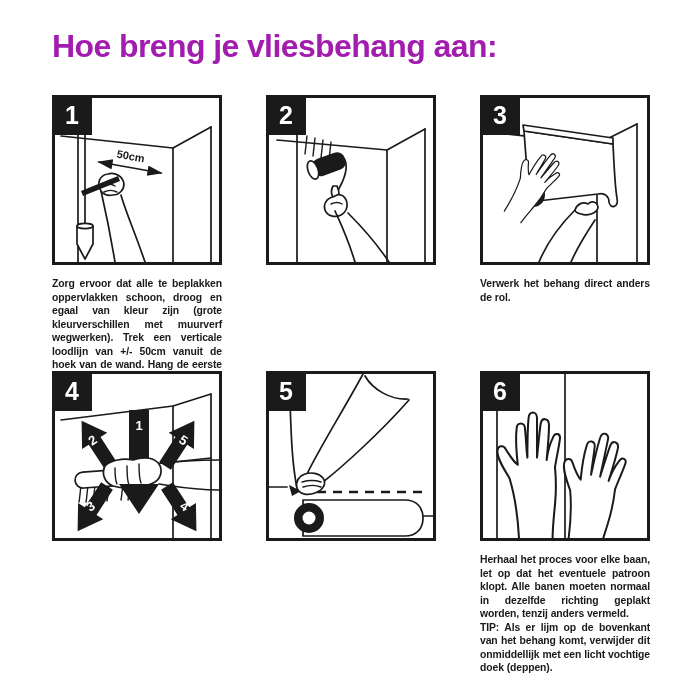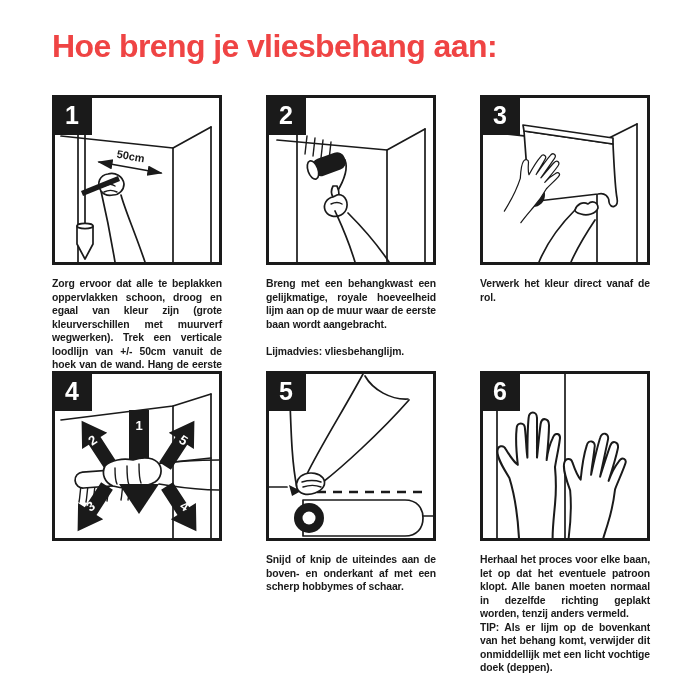"Hoe breng je vliesbehang aan:" .title { color: #ef4444 -> #a21caf }
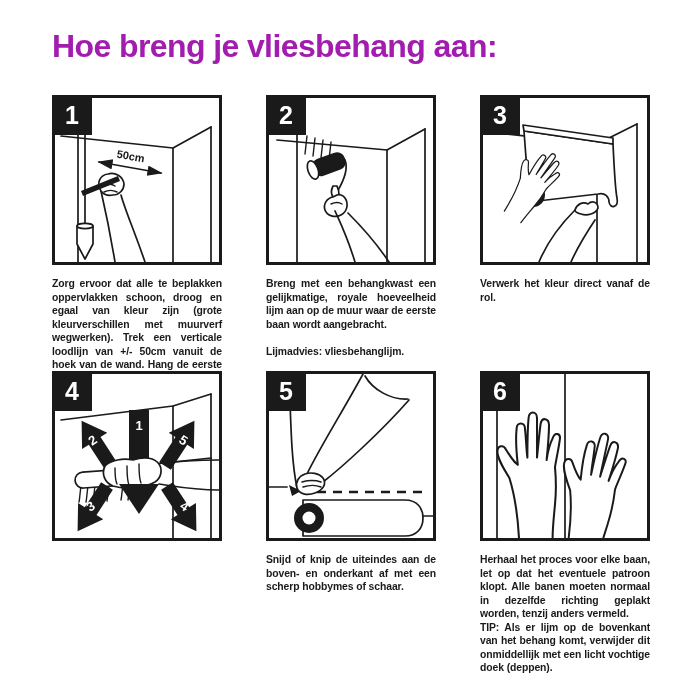"Breng met een behangkwast een" p.caption { html: <p>Breng met een behangkwast een gelijkmatige, royale hoeveelheid lijm aan op de muur waar de eerste baan wordt aangebracht. Lijmadvies: vliesbehanglijm.</p> -> none }
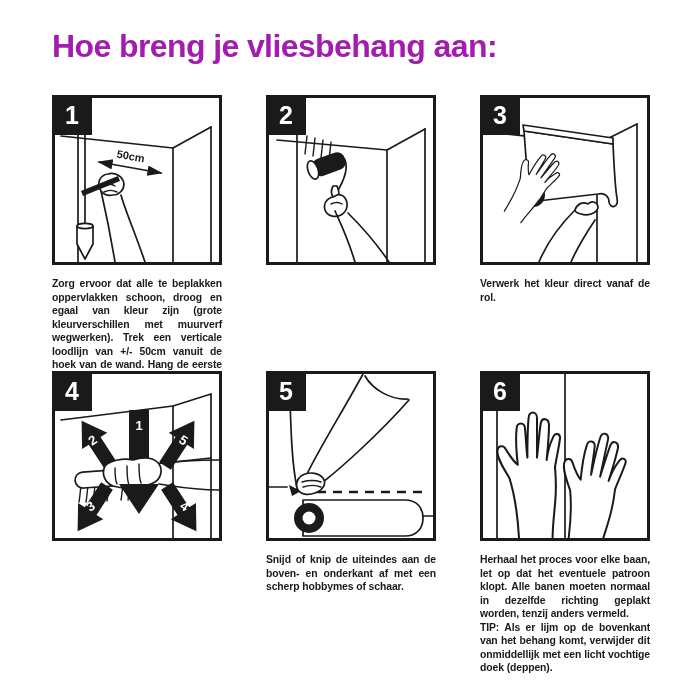"Verwerk het kleur direct vanaf" p.caption { text: kleur direct vanaf -> behang direct anders }
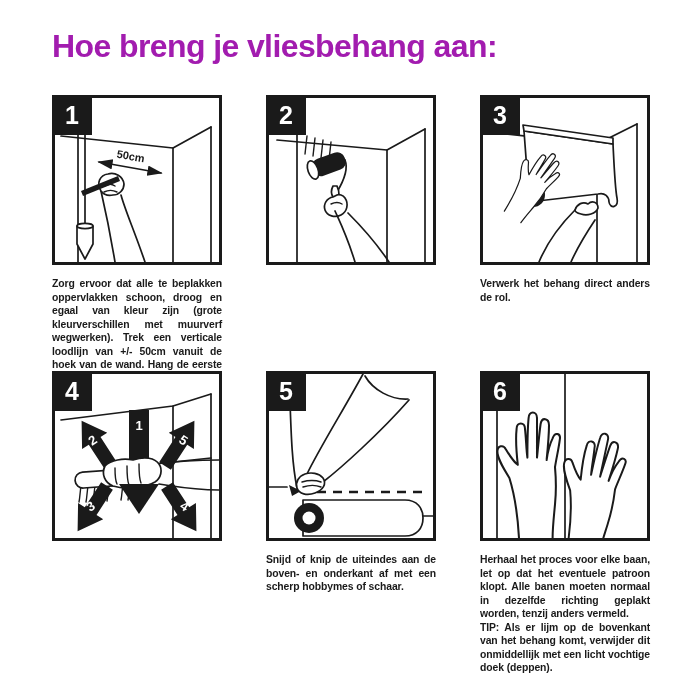"Snijd of knip de uiteindes" p.caption { html: <p>Snijd of knip de uiteindes aan de boven- en onderkant af met een scherp hobbymes of schaar.</p> -> none }
